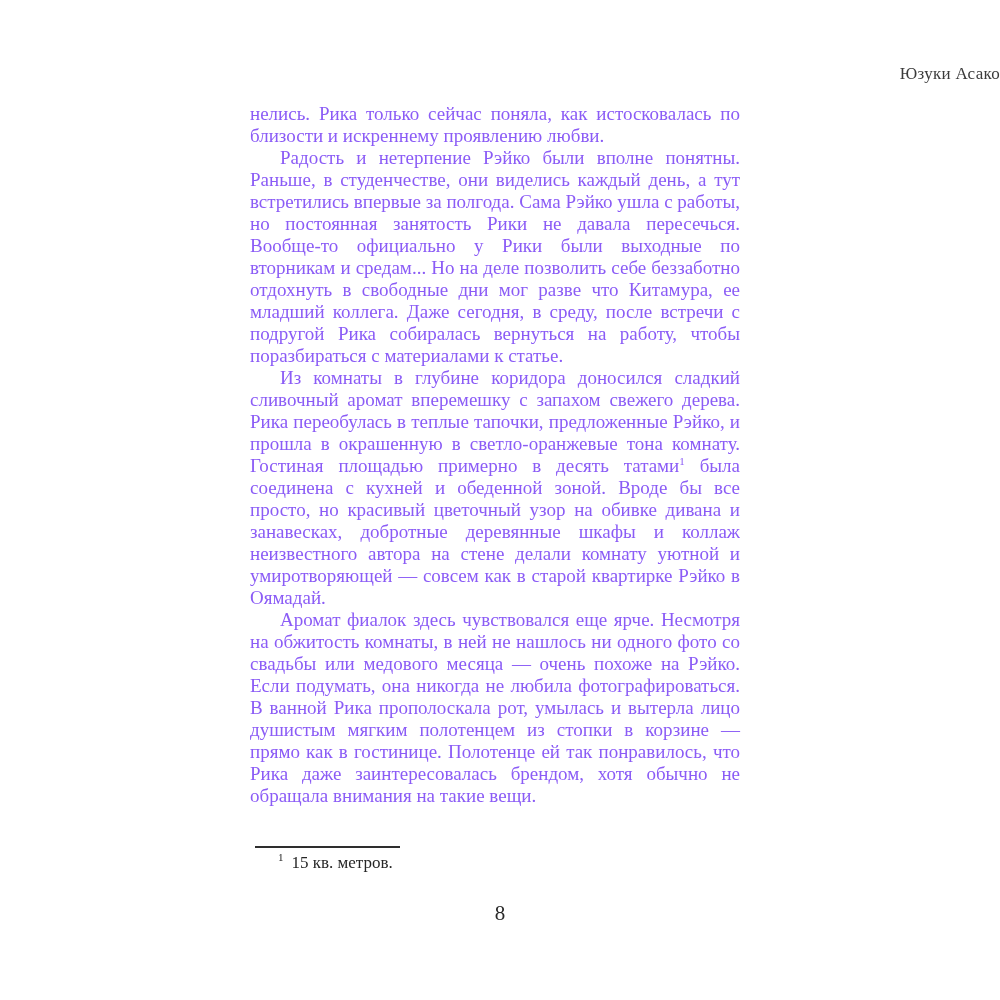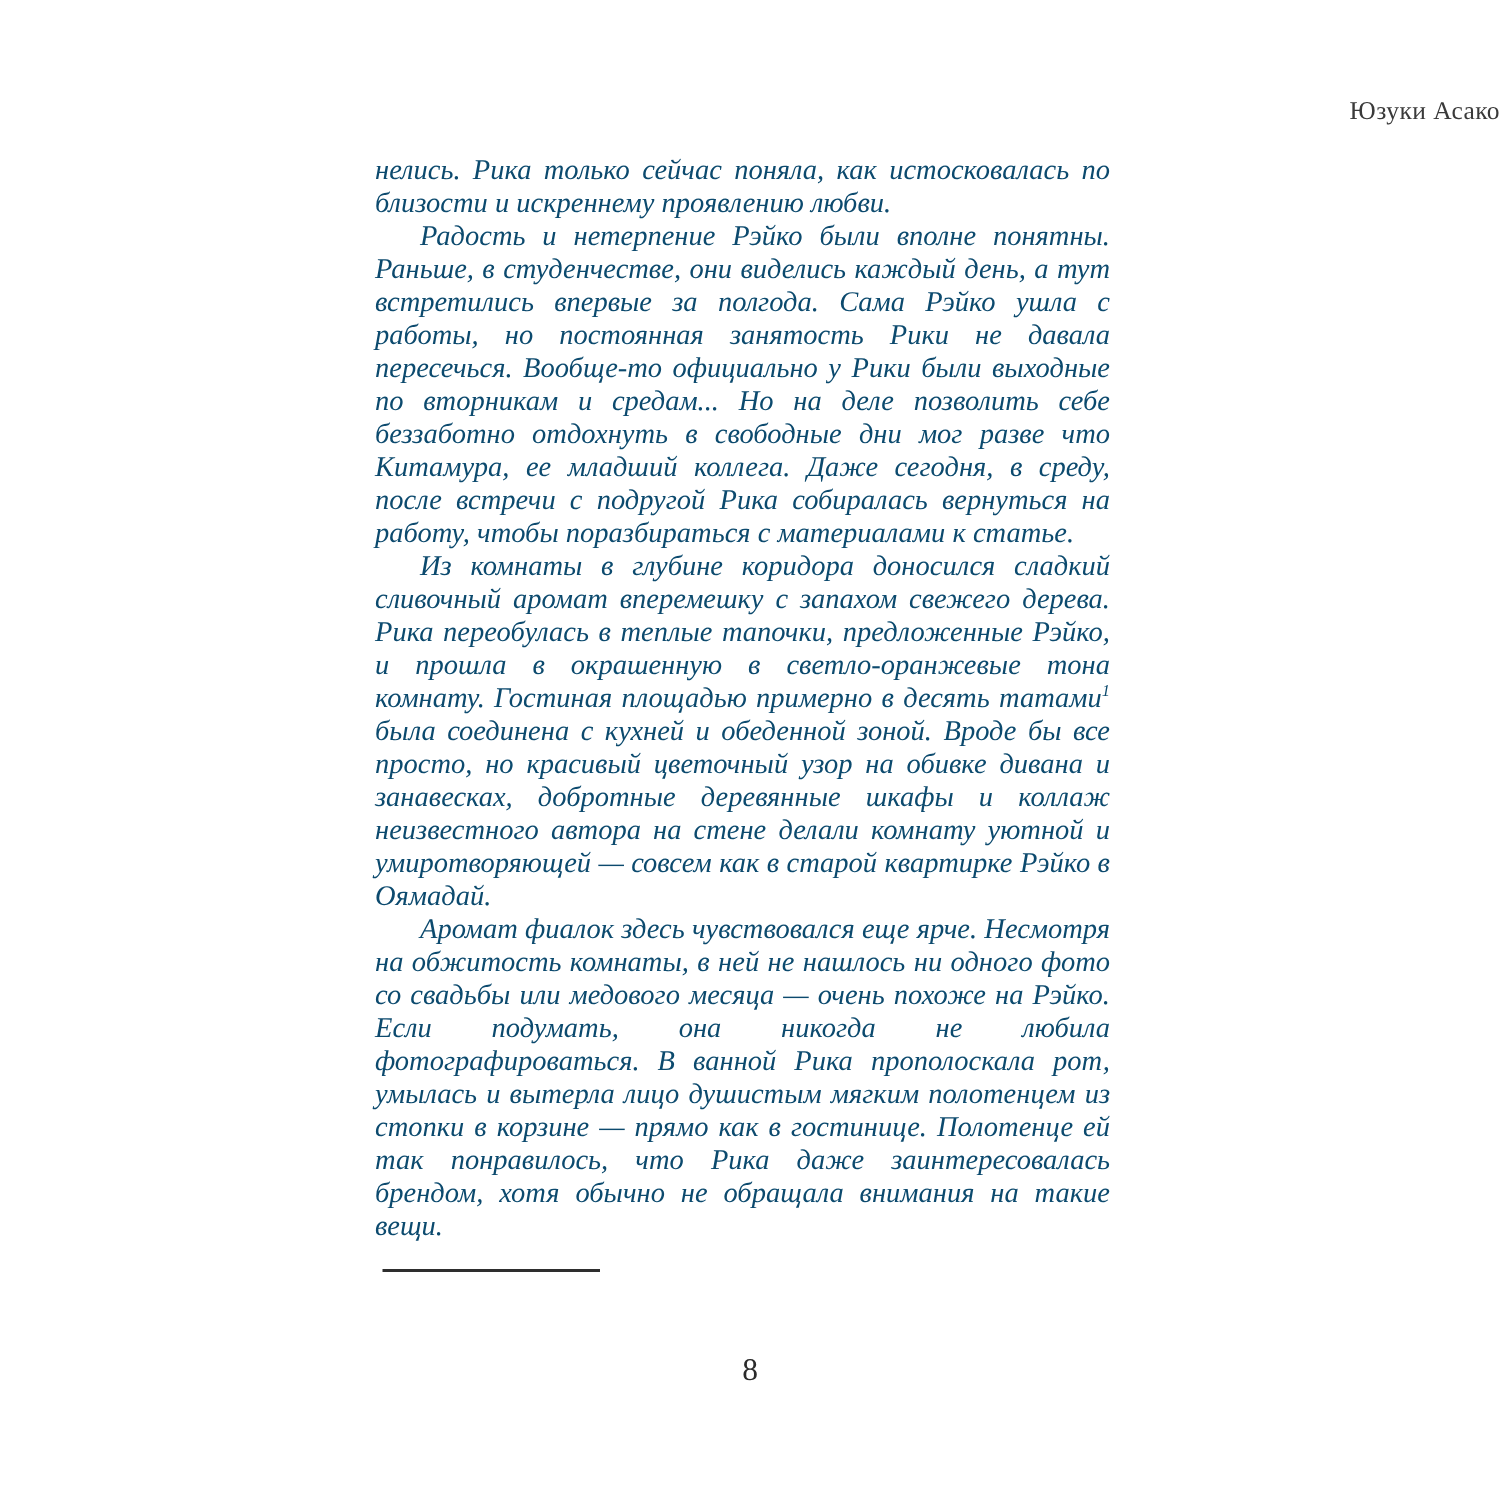"нелись. Рика только сейчас поняла," .text-block { color: #0c4a6e -> #8b5cf6; font-style: italic -> none }
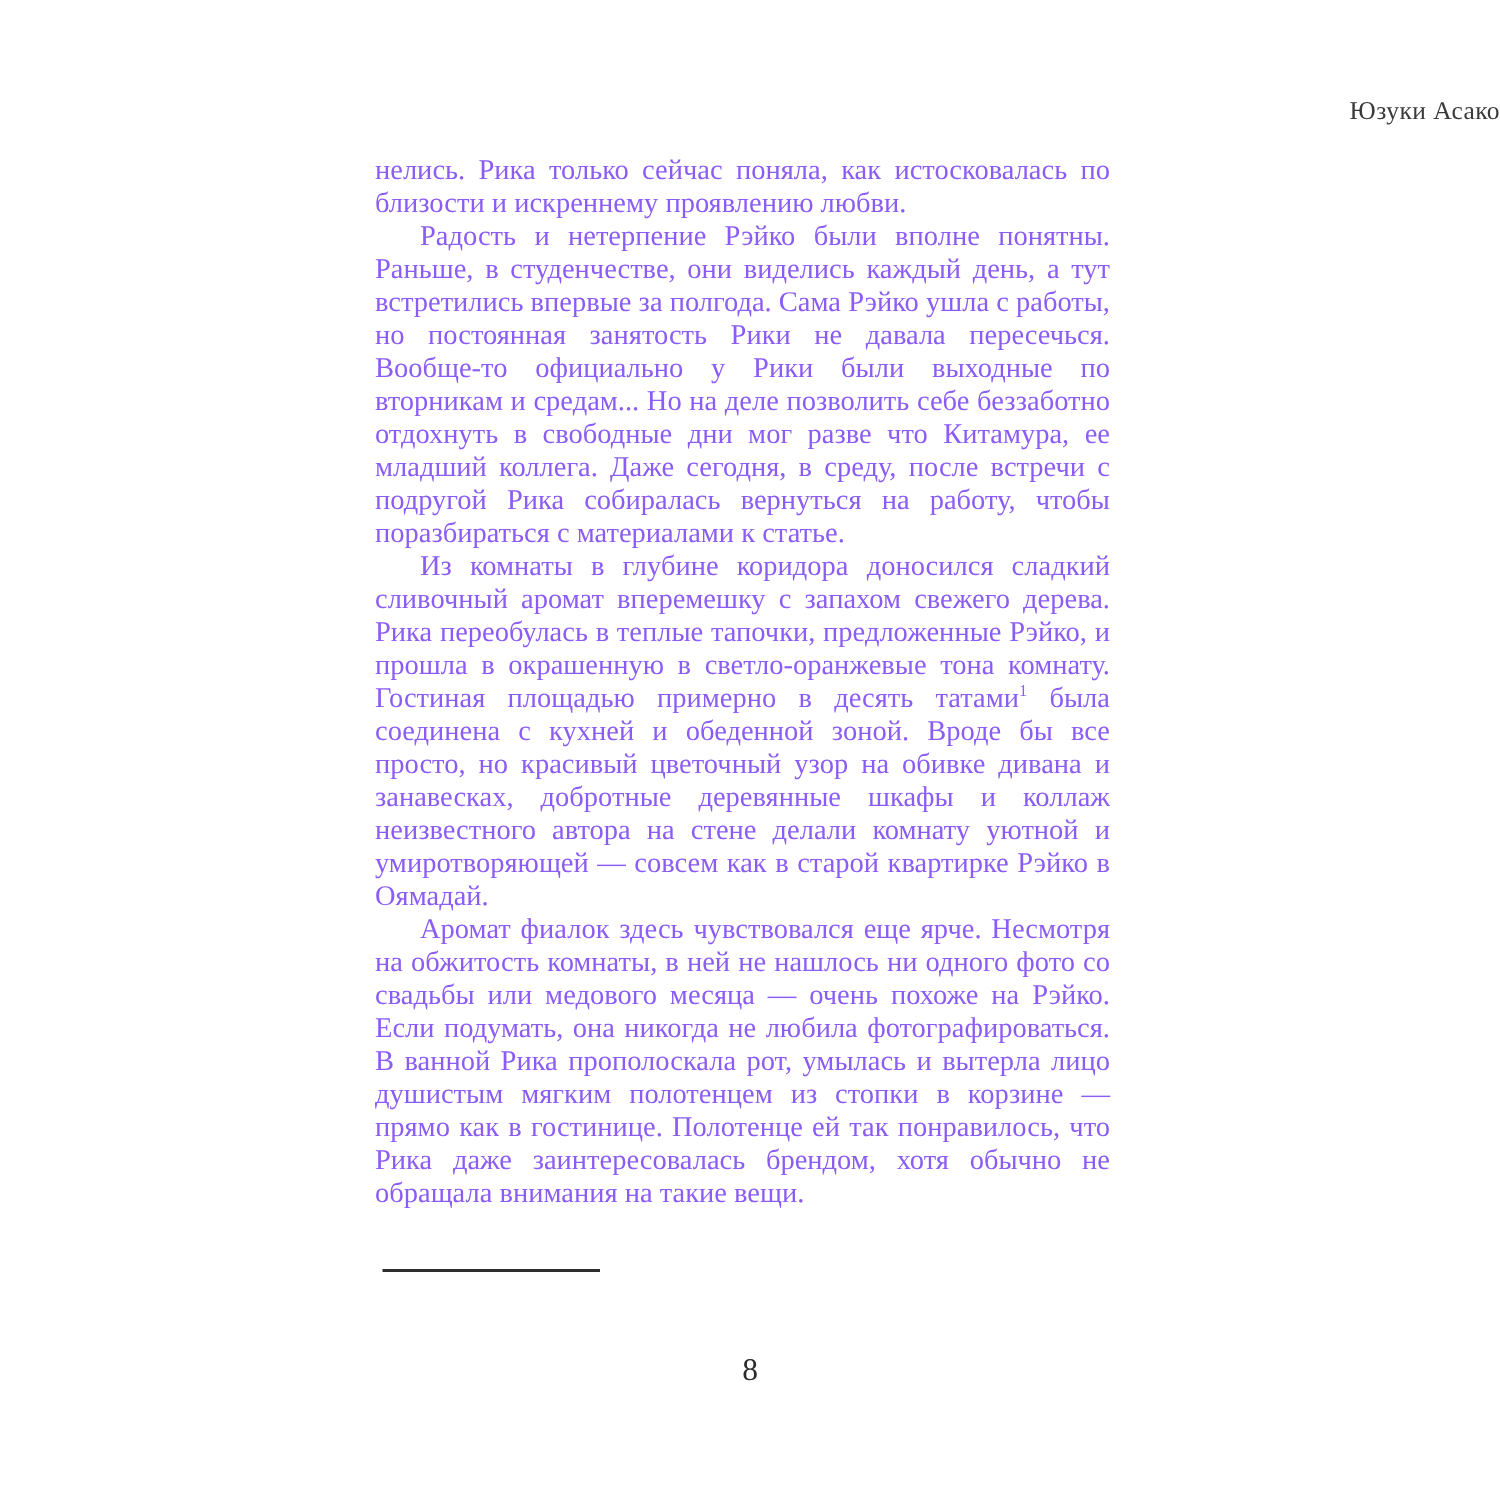"1 15 кв. метров." div.footnote-text { html: none -> <div><sup>1</sup><span>15 кв. метров.</span></div> }
